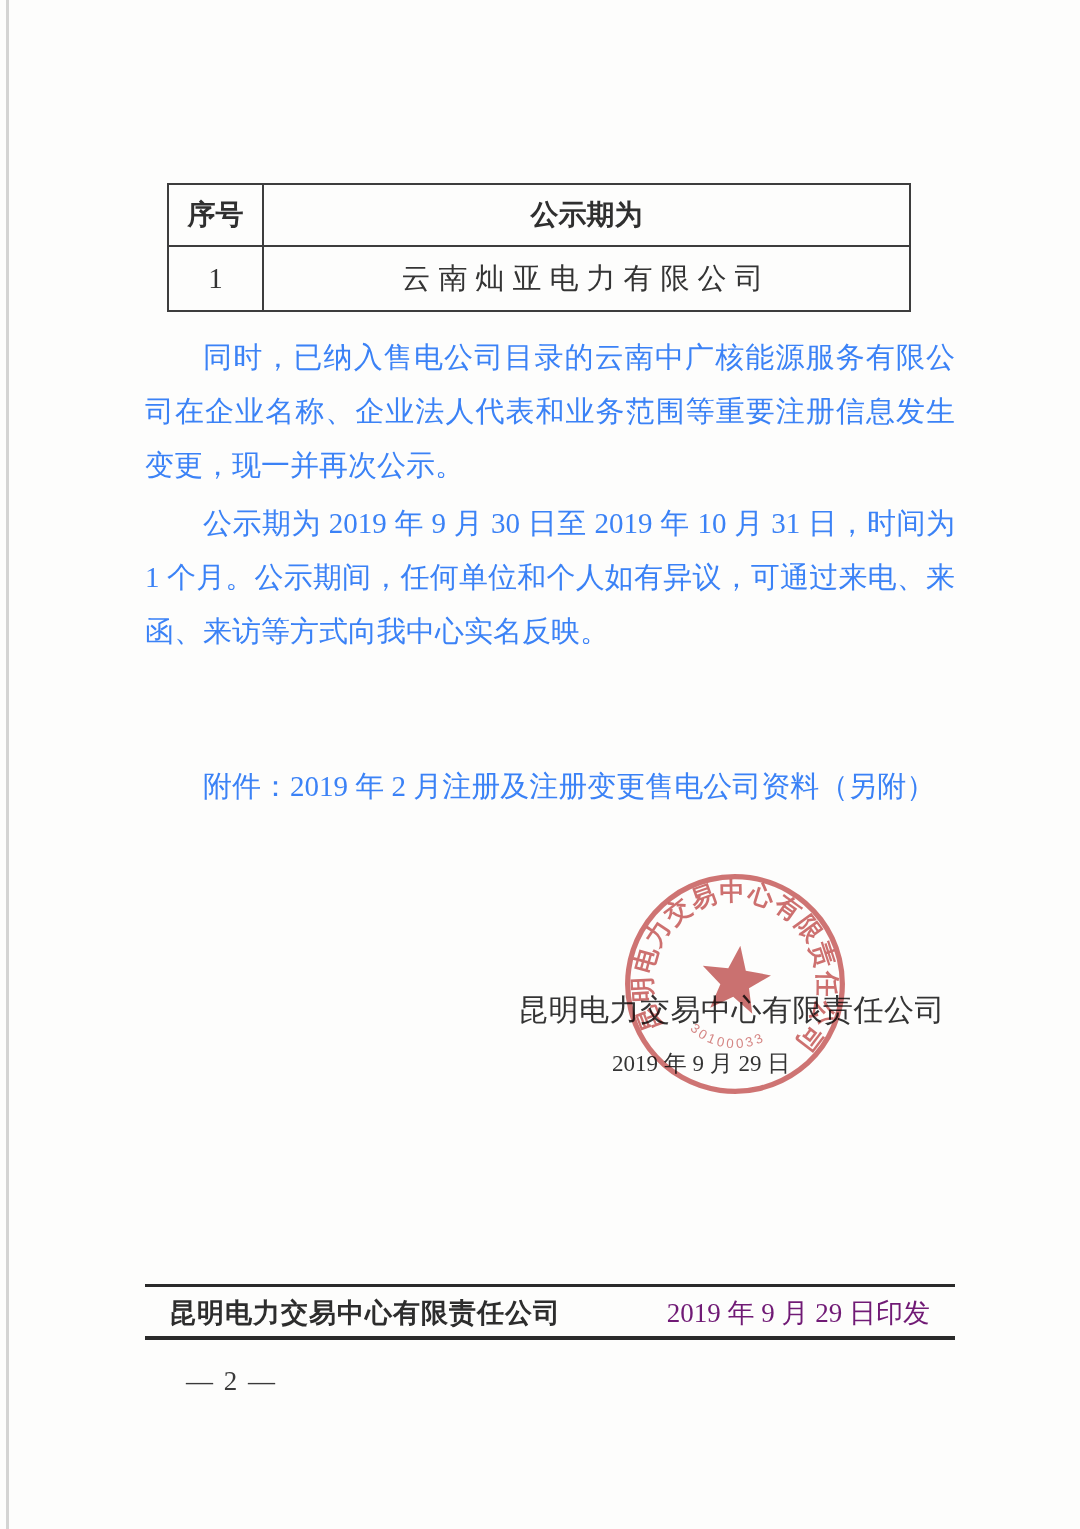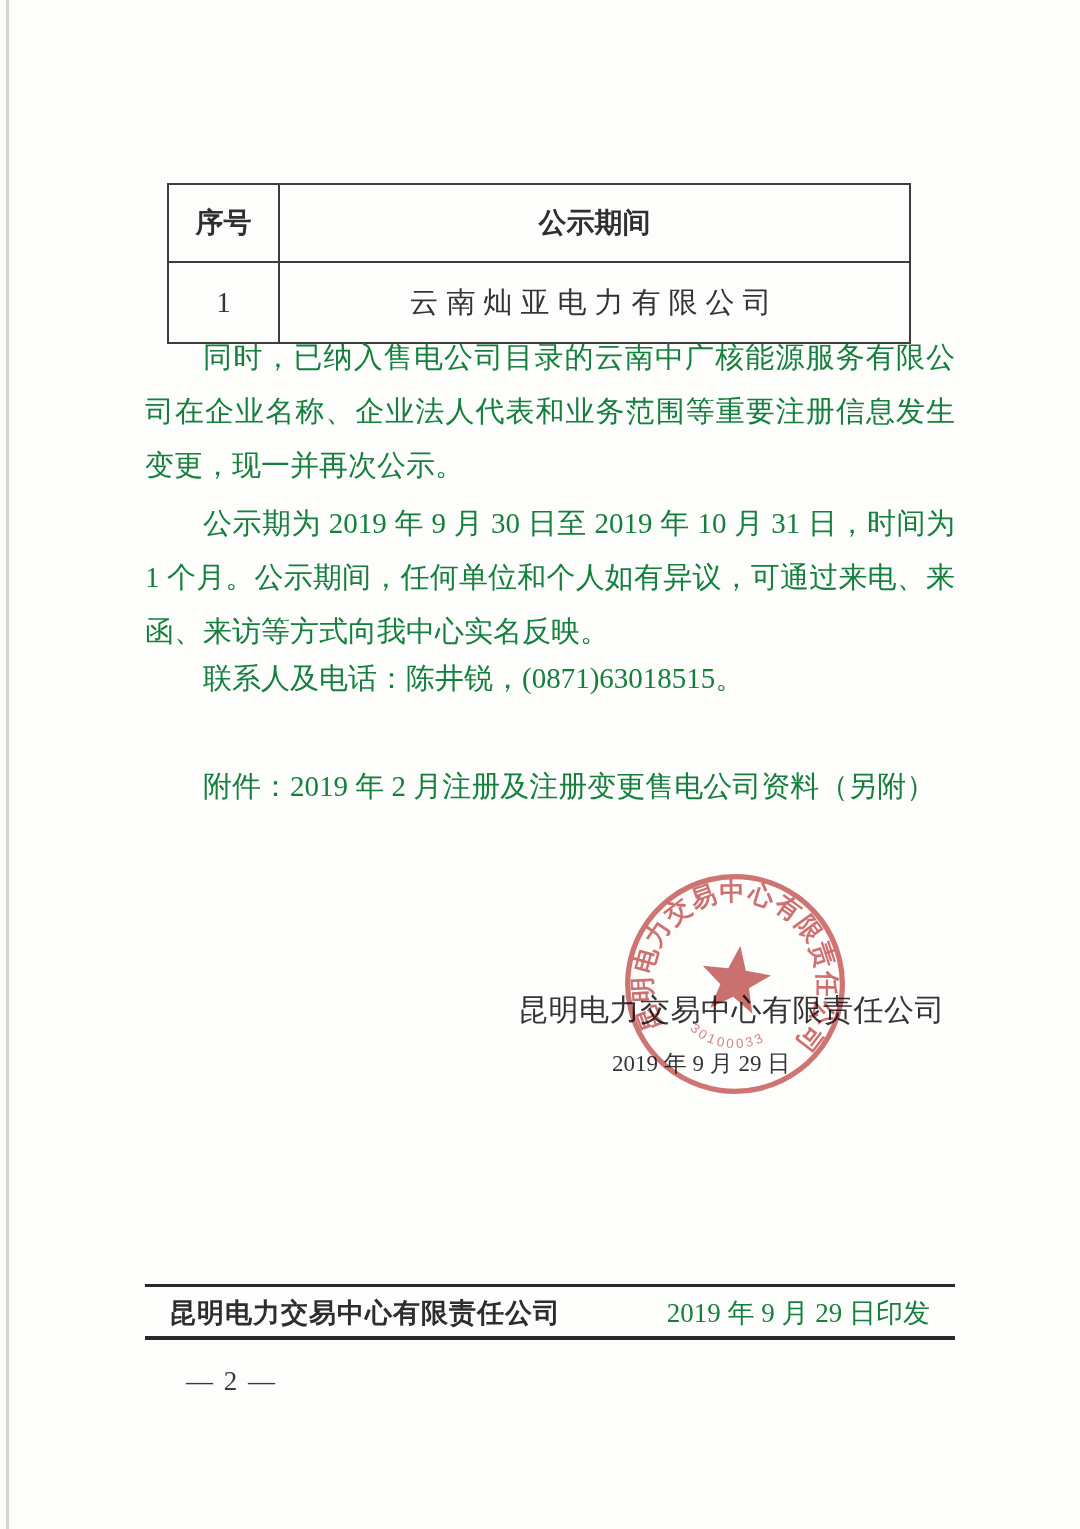"序号" .doc-table td { padding: 12px -> 4px }
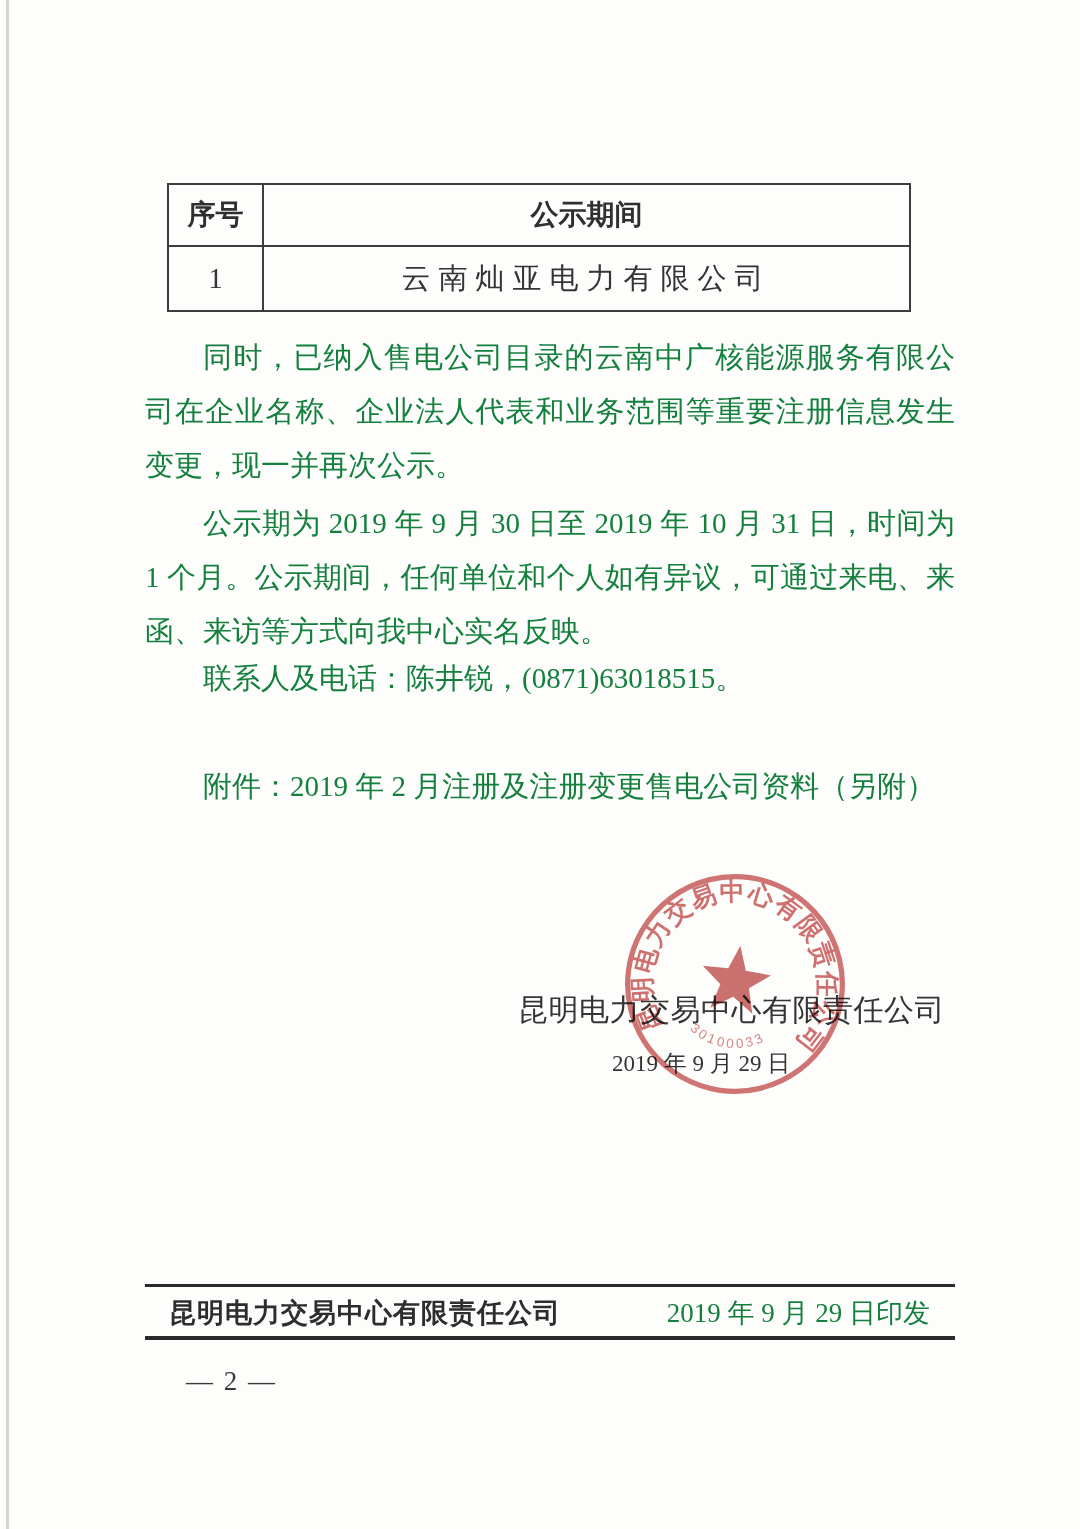"公示期间" td { text: 间 -> 为 }
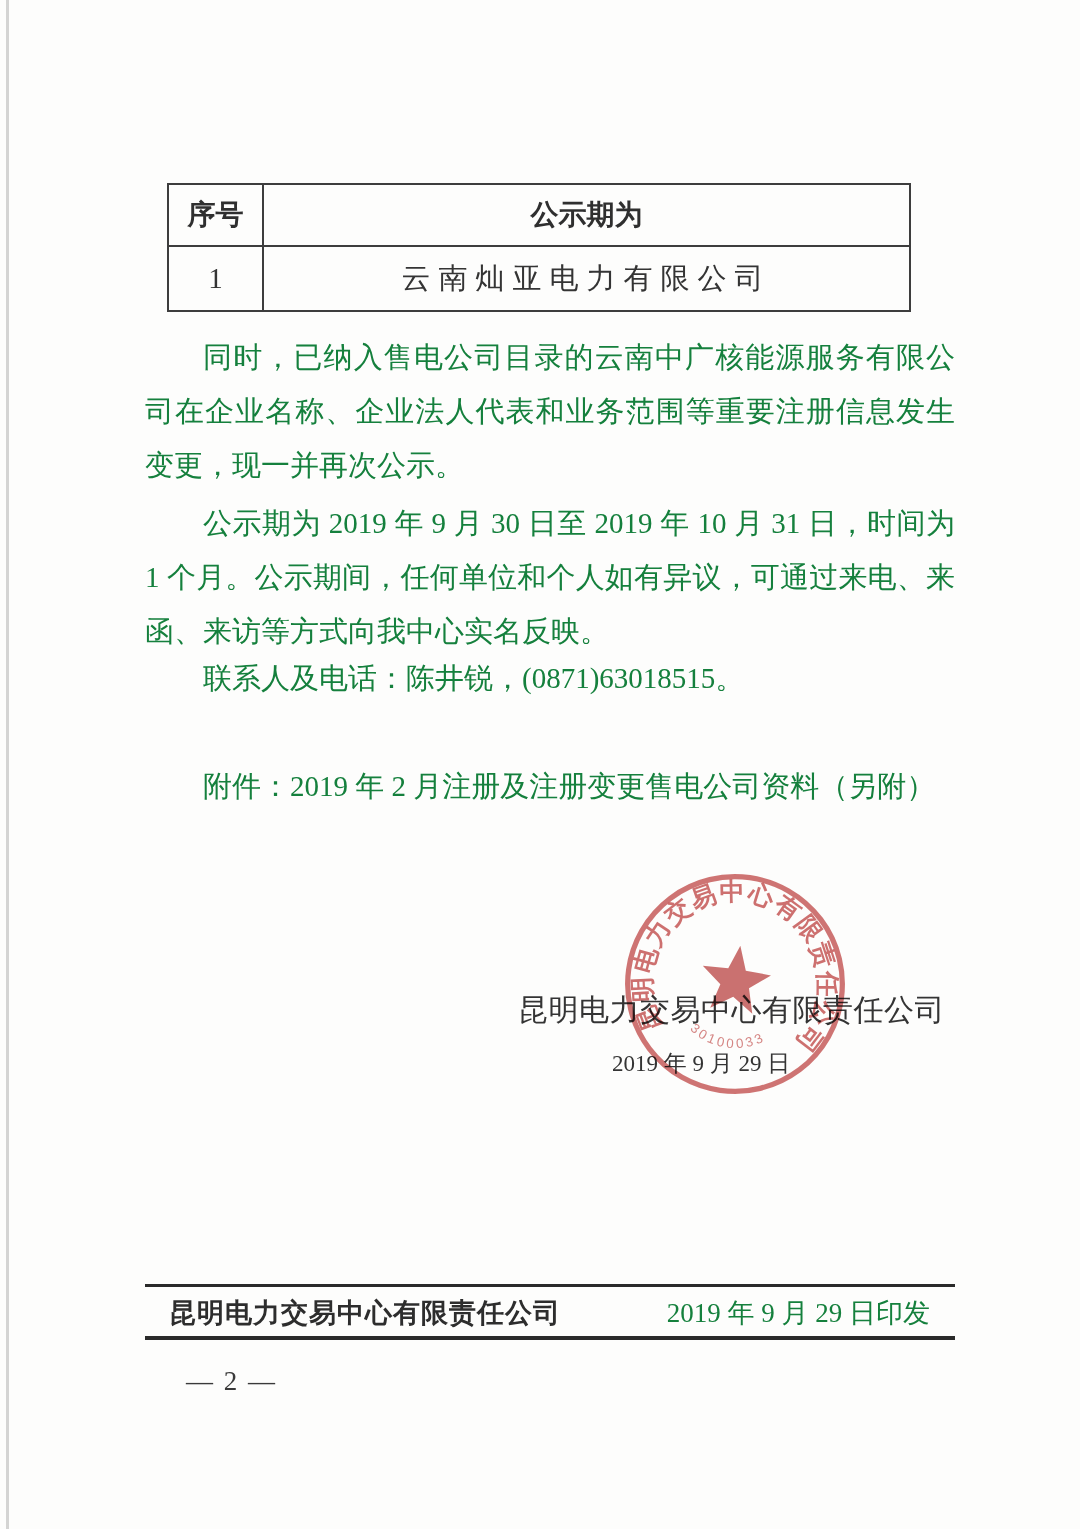"同时，已纳入售电公司目录的云南中广核能源服务有限公司在企业名称、企业法人代表和业" .para, .single-line { color: #15803d -> #3b82f6 }
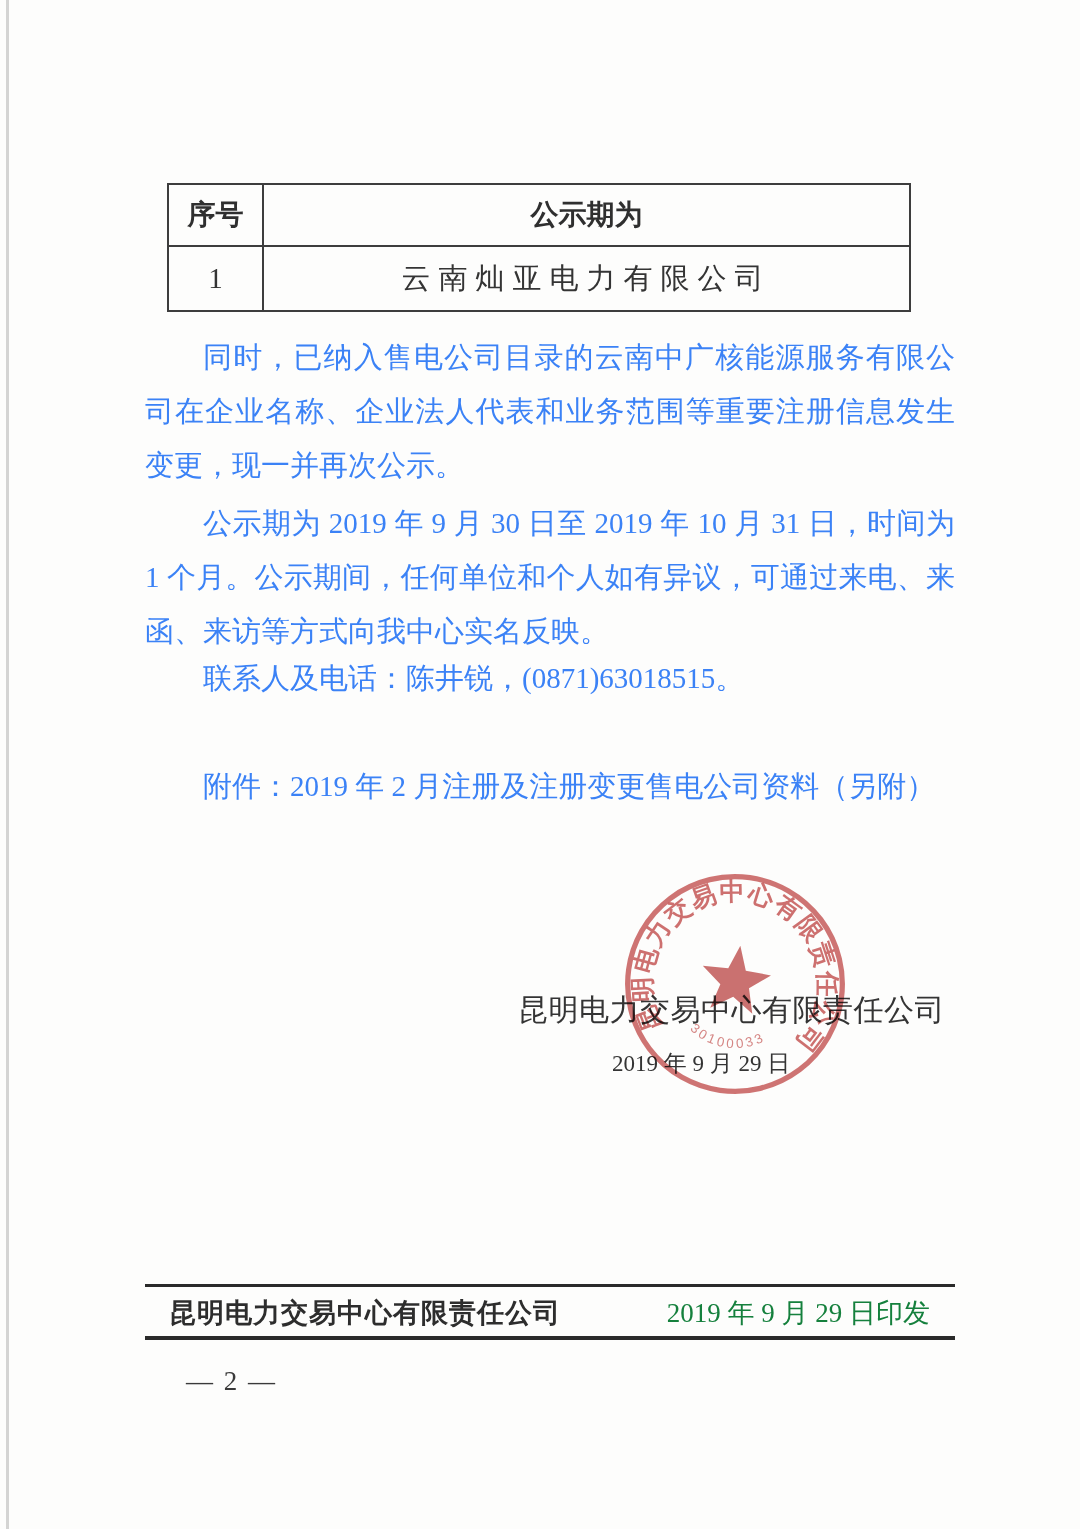"联系人及电话：陈井锐，(0871)63018515。" div.single-line { html: <div>联系人及电话：陈井锐，(0871)63018515。</div> -> none }
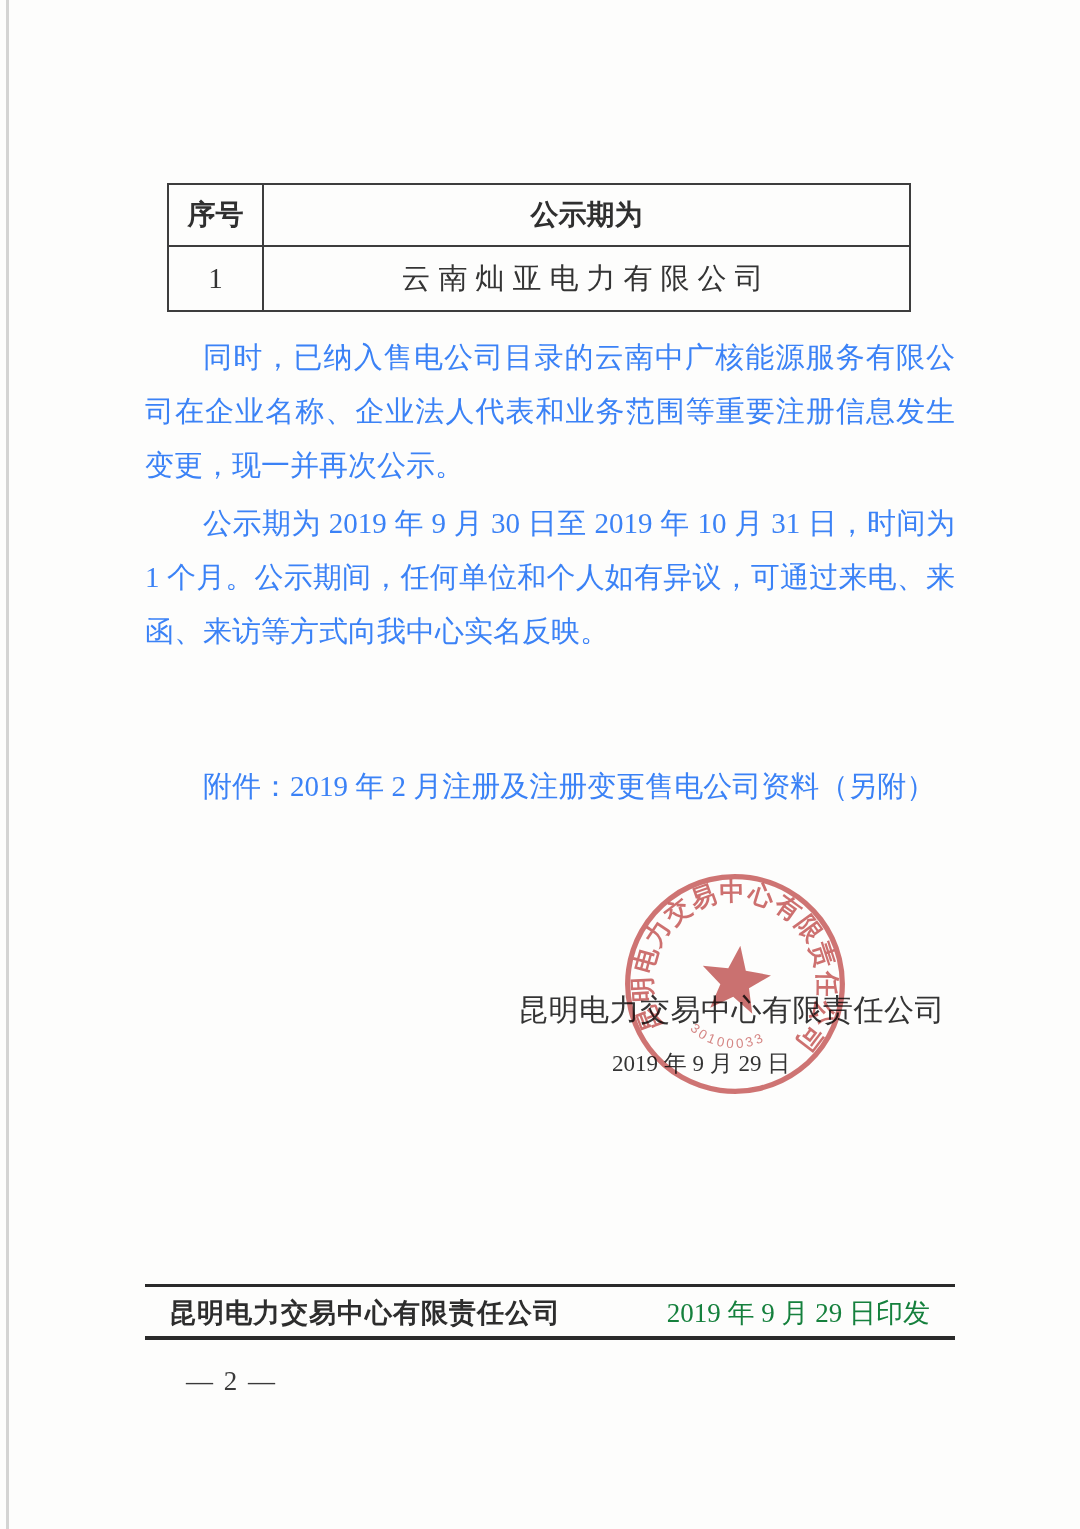"2019 年 9 月 29 日印发" .footer-date { color: #15803d -> #701a75 }
